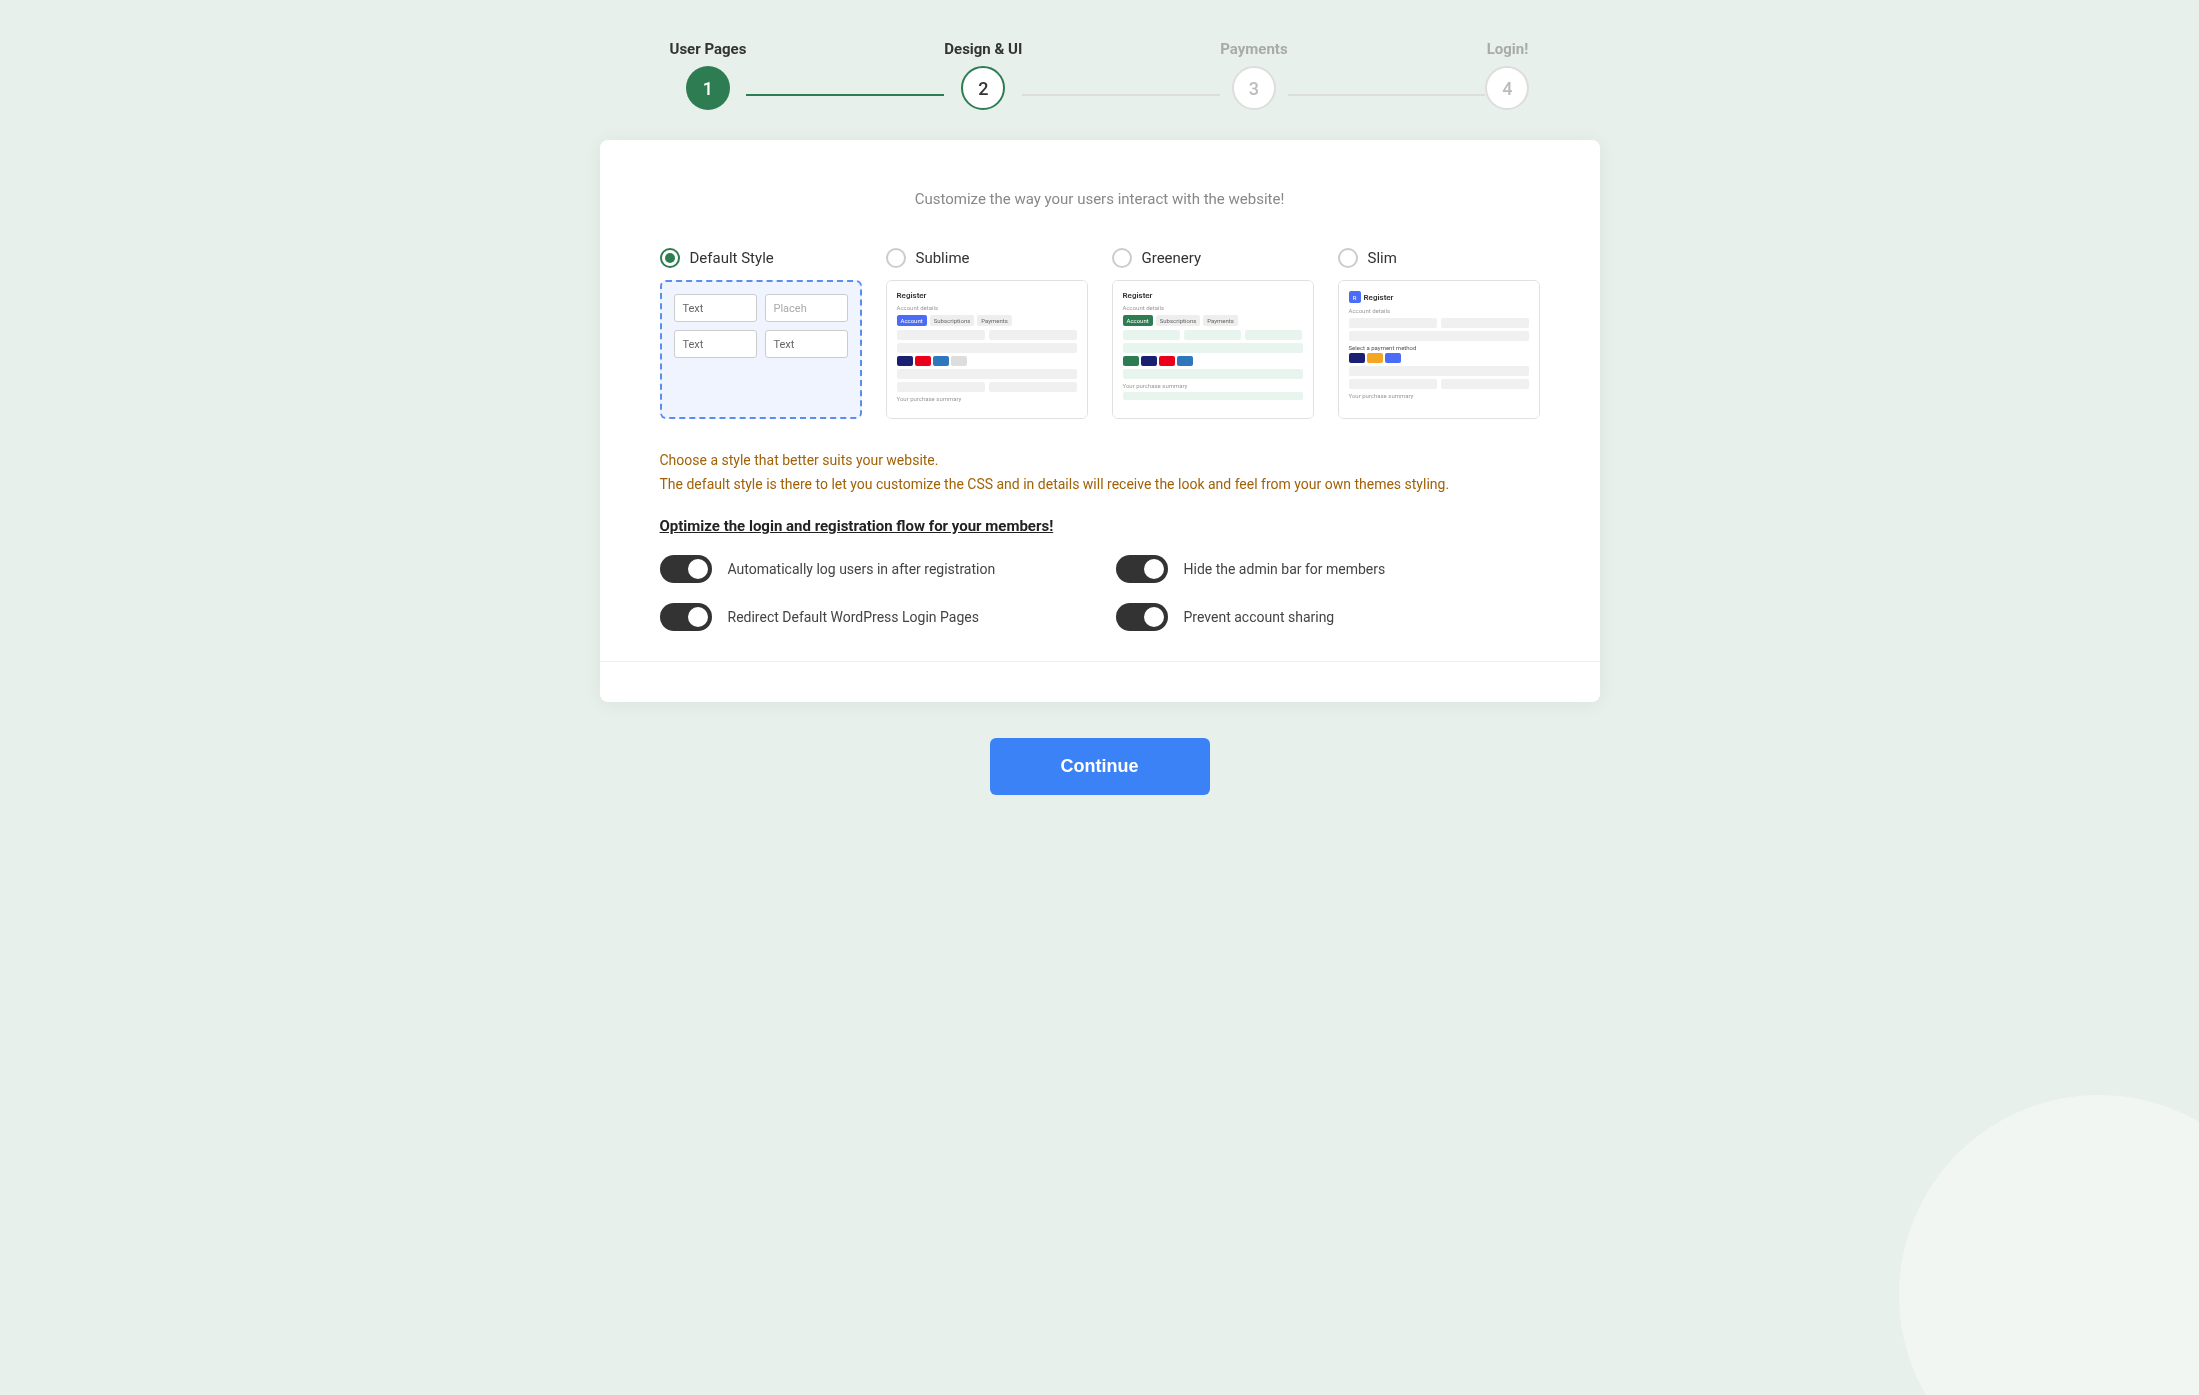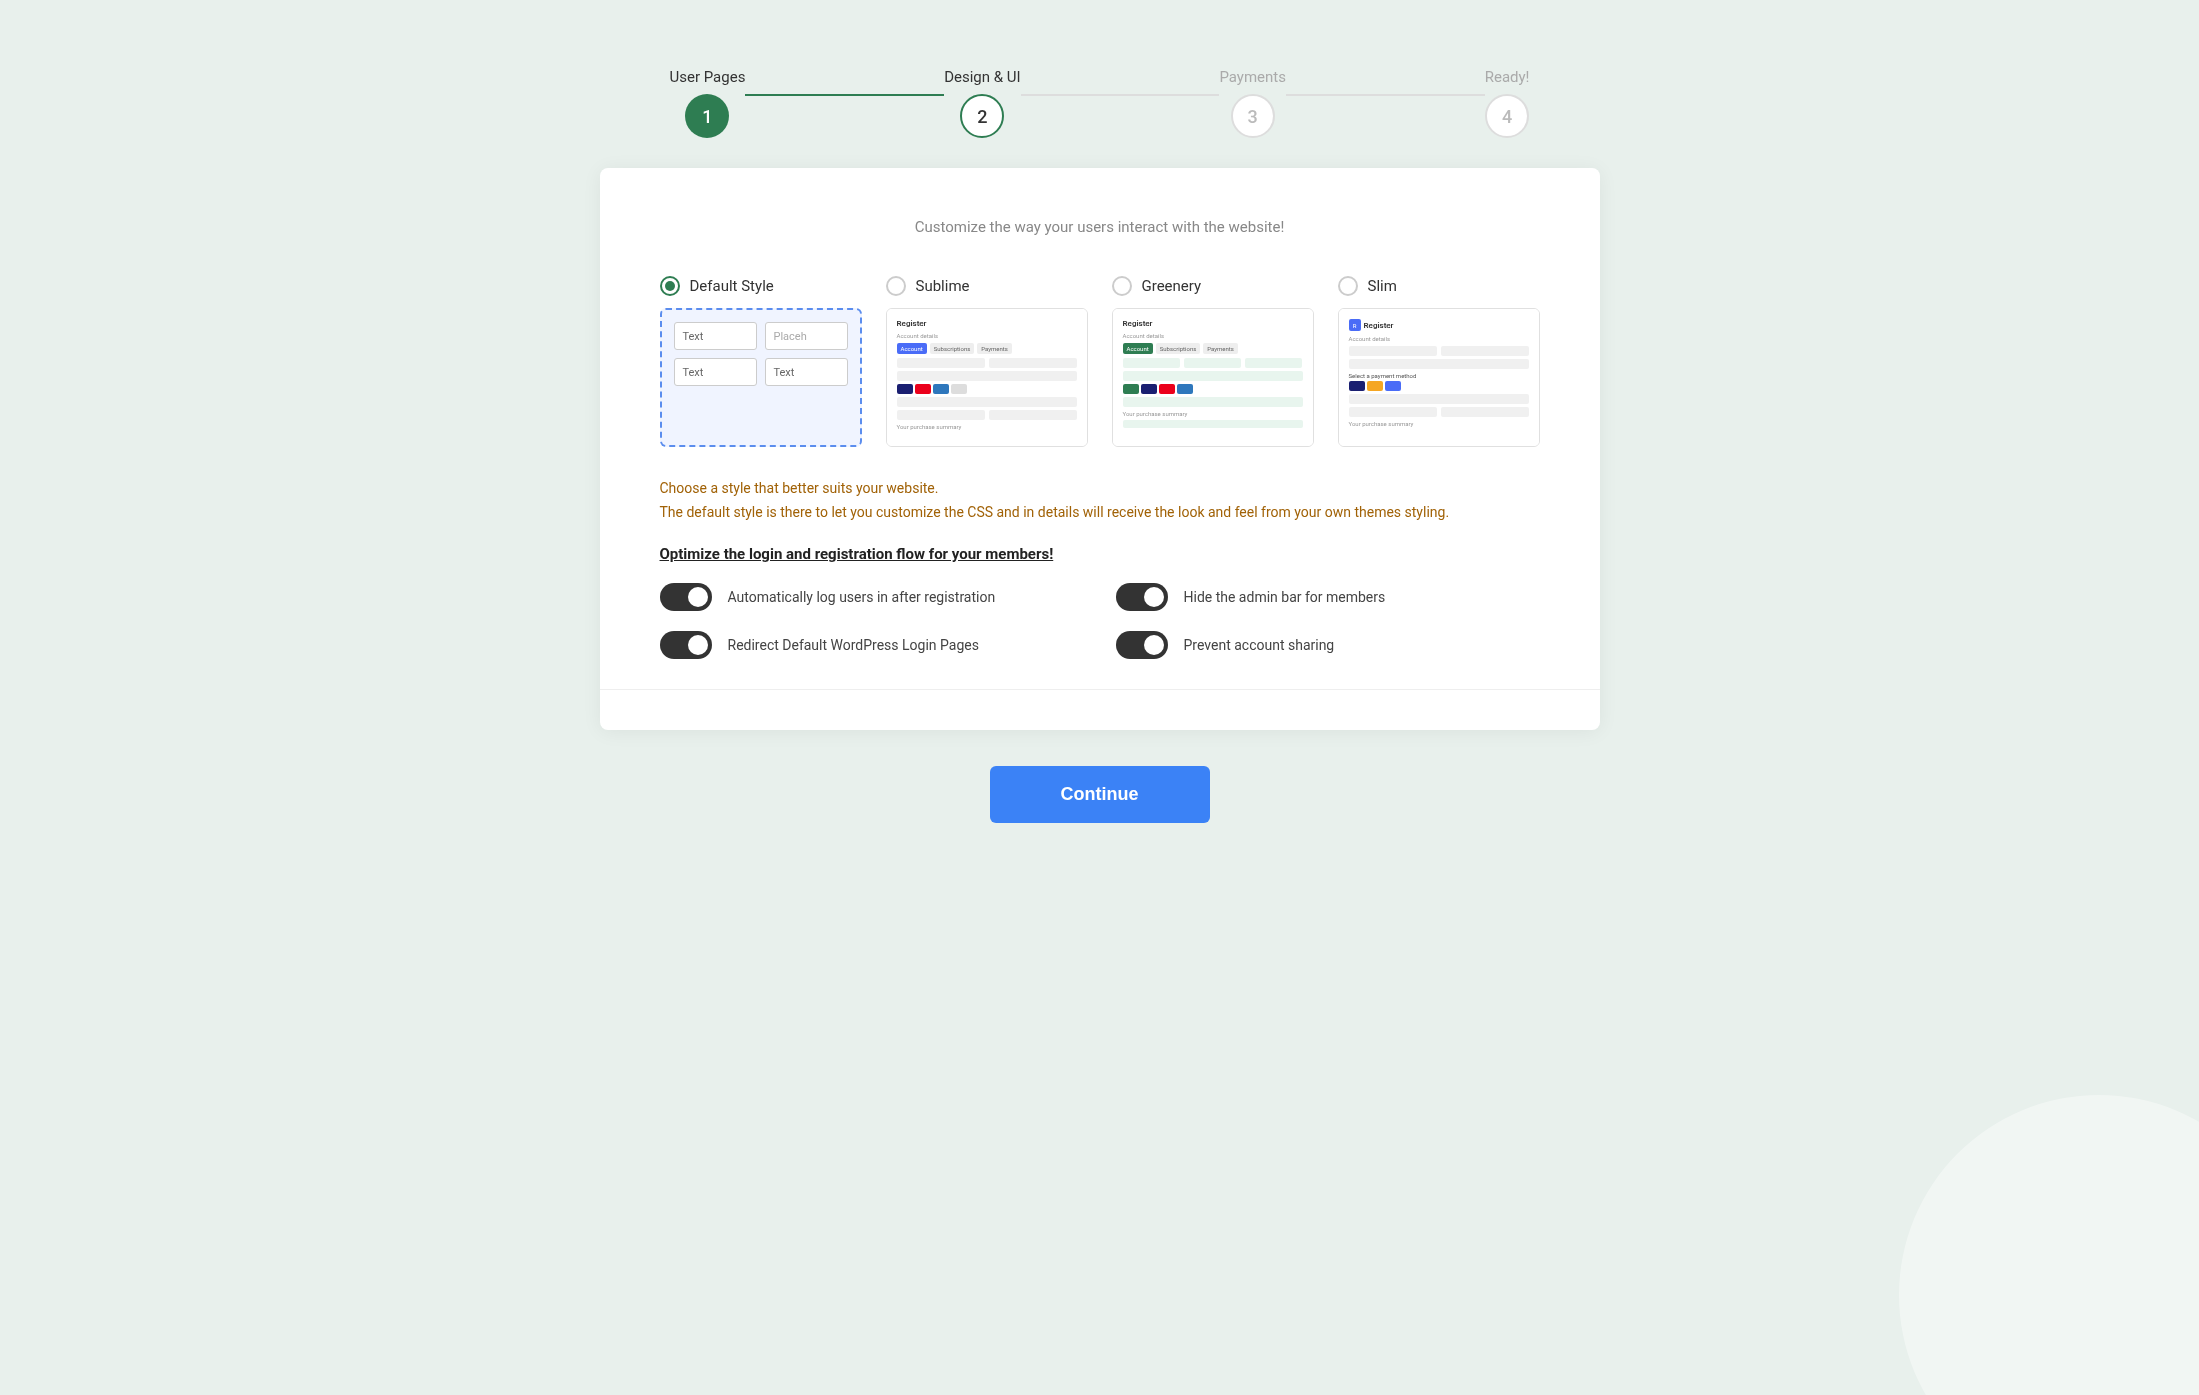"User Pages" .step-label { font-weight: 400 -> 700; margin-top: 28px -> none }
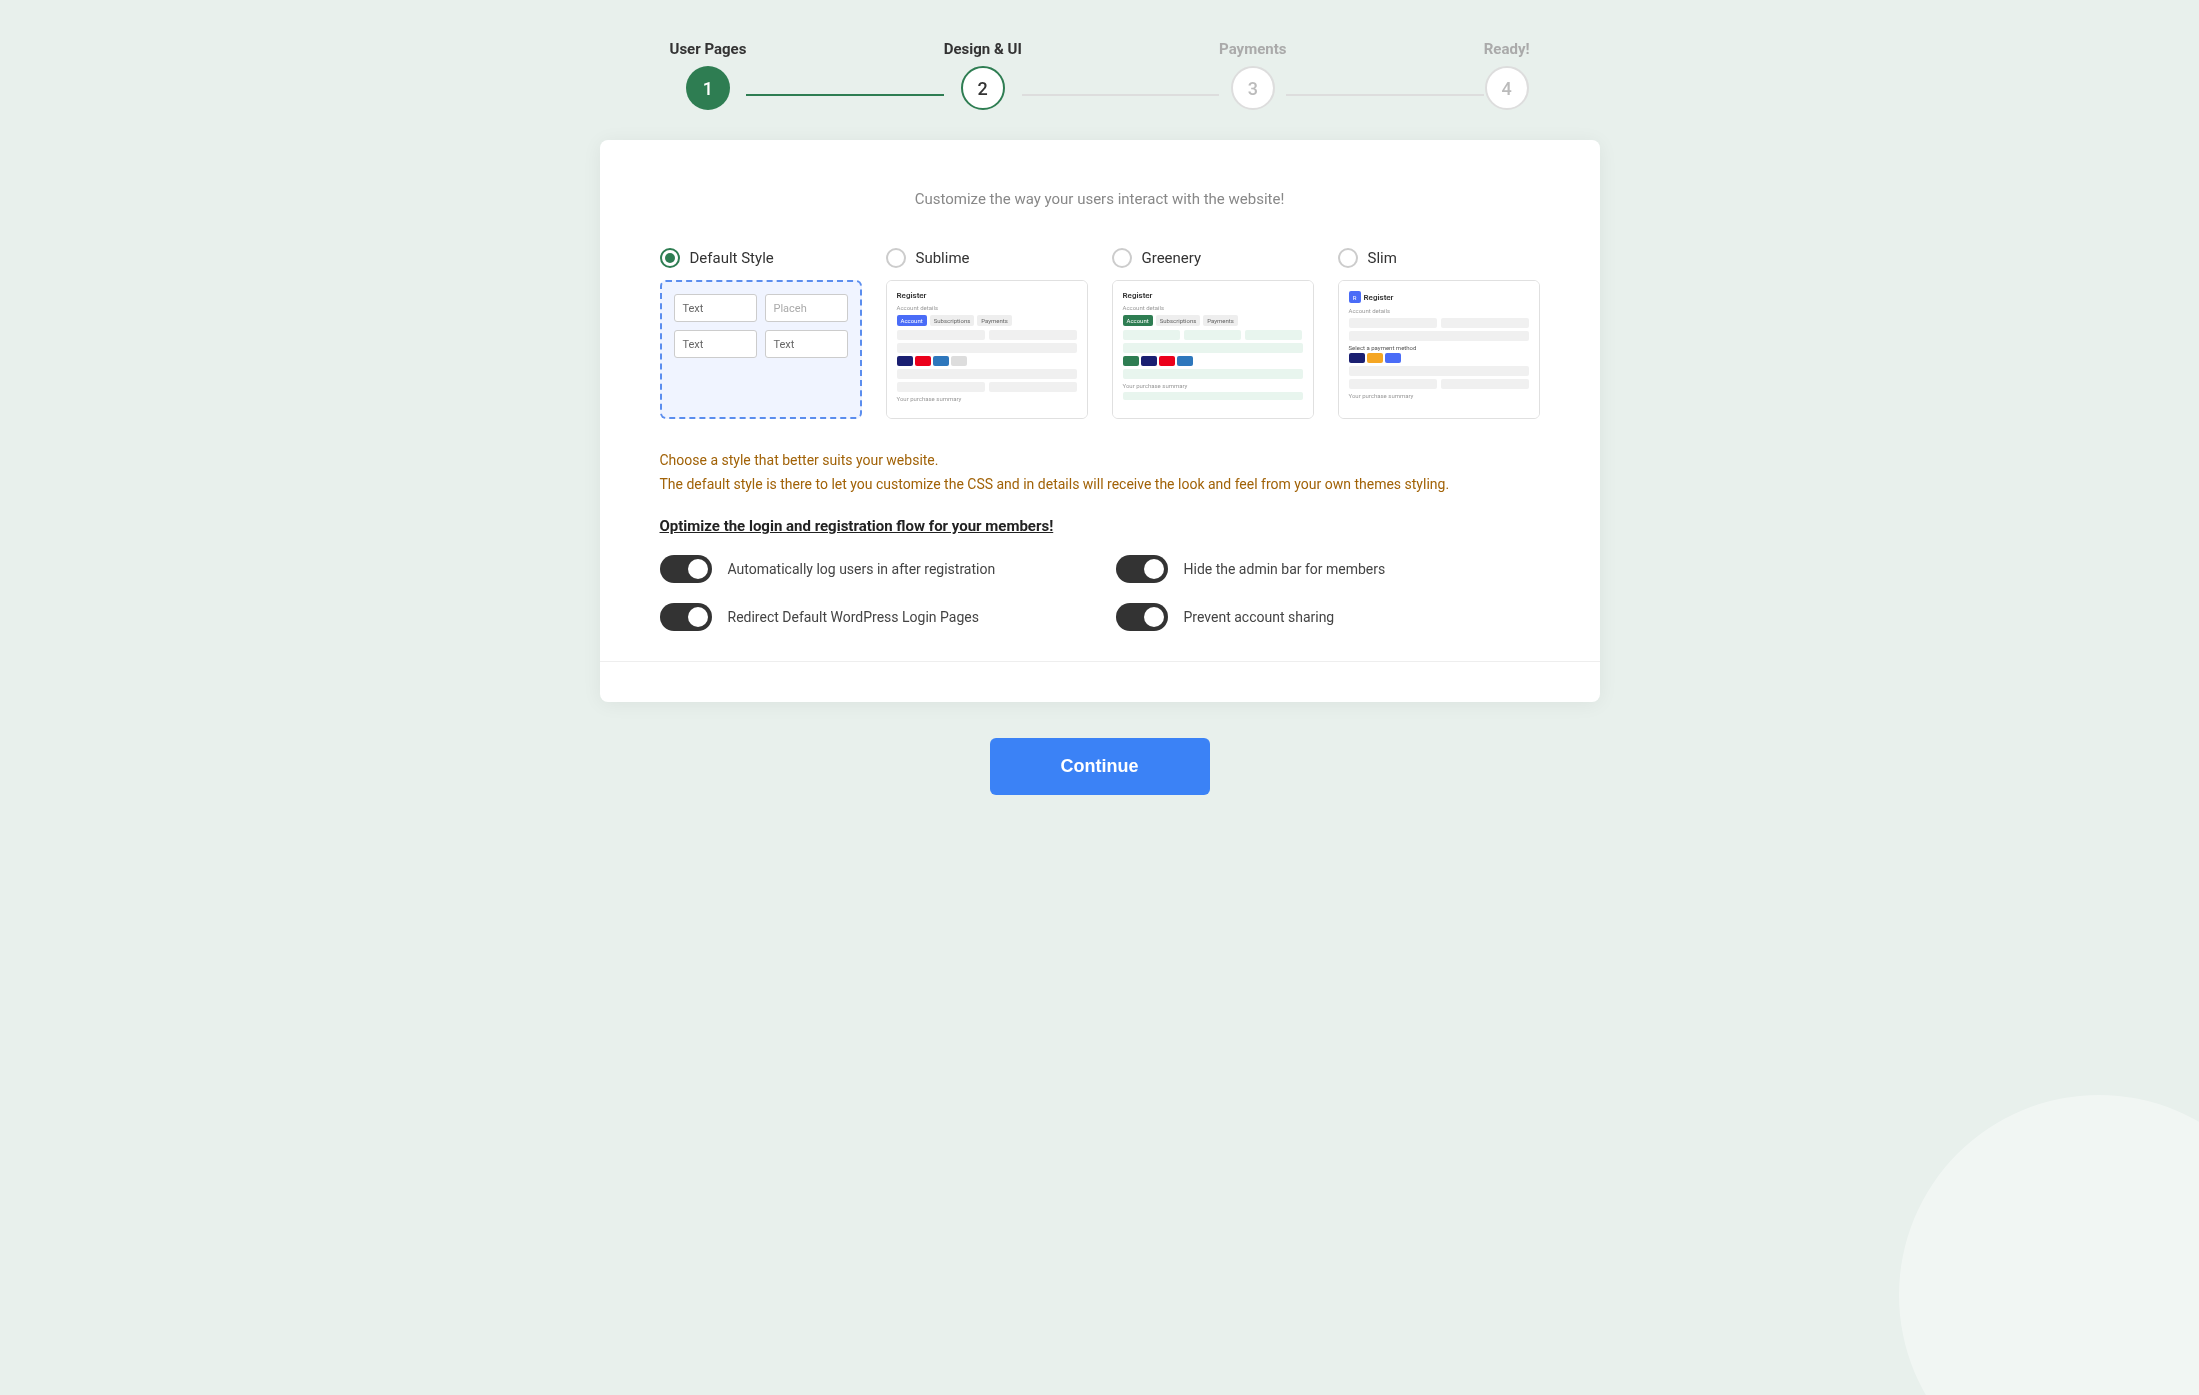"Ready!" span.step-label { text: Ready -> Login }
